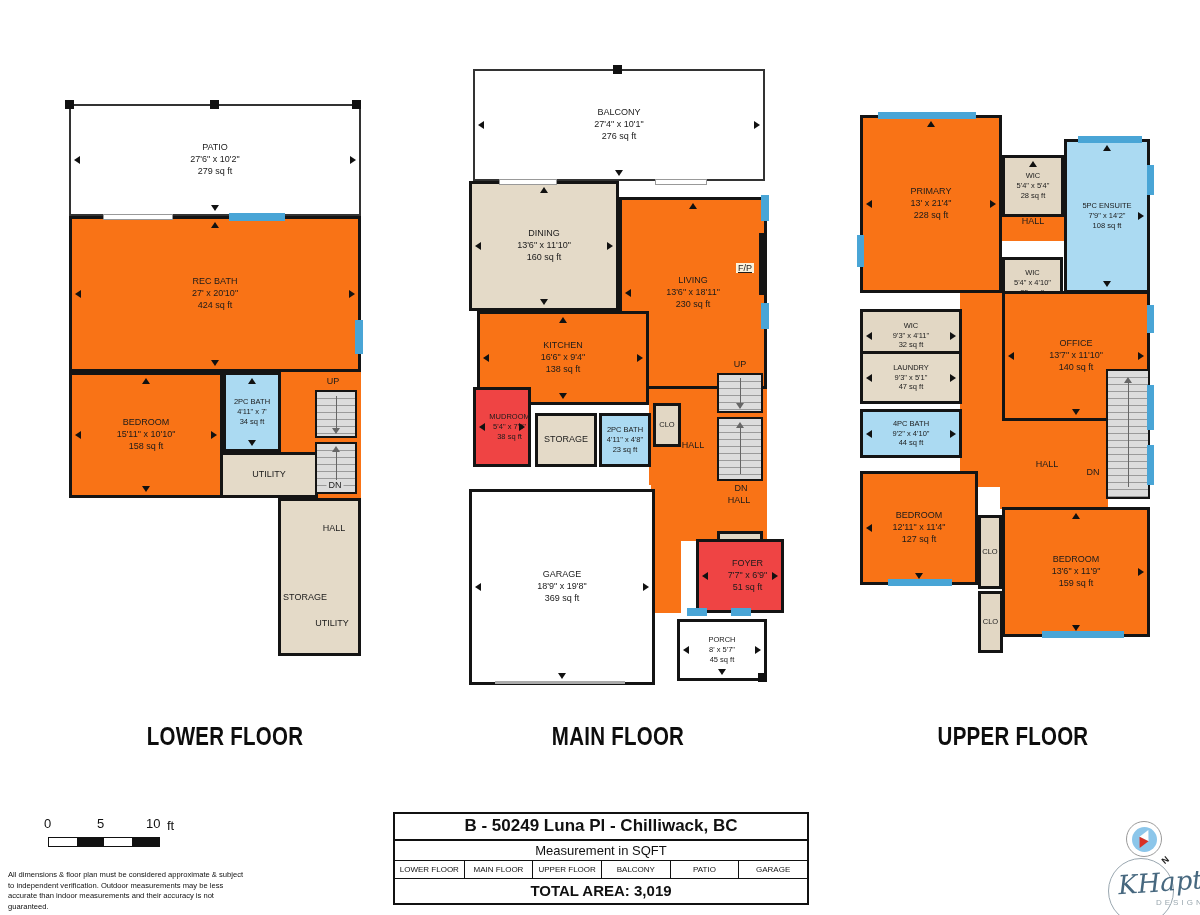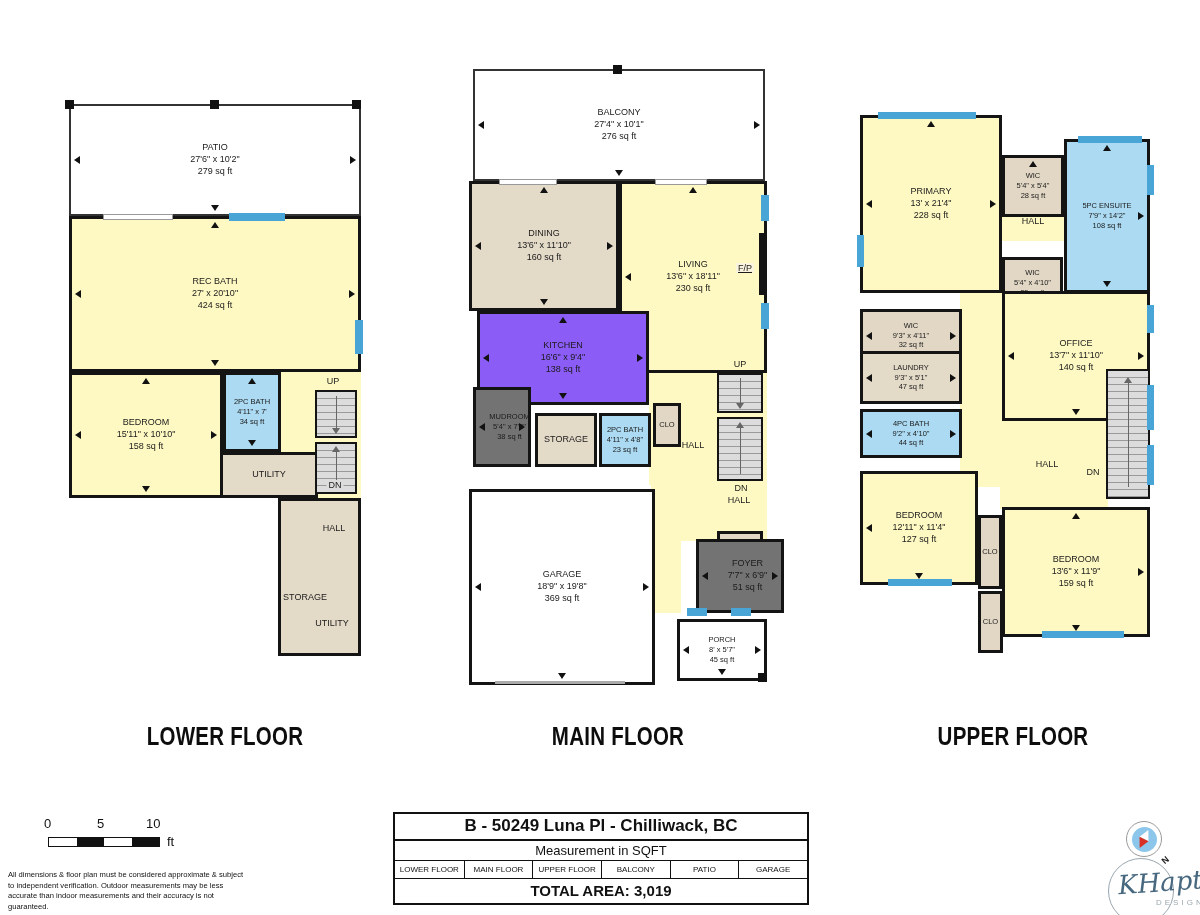"PRIMARY" .c-cream { background: #fef9c3 -> #f97316 }
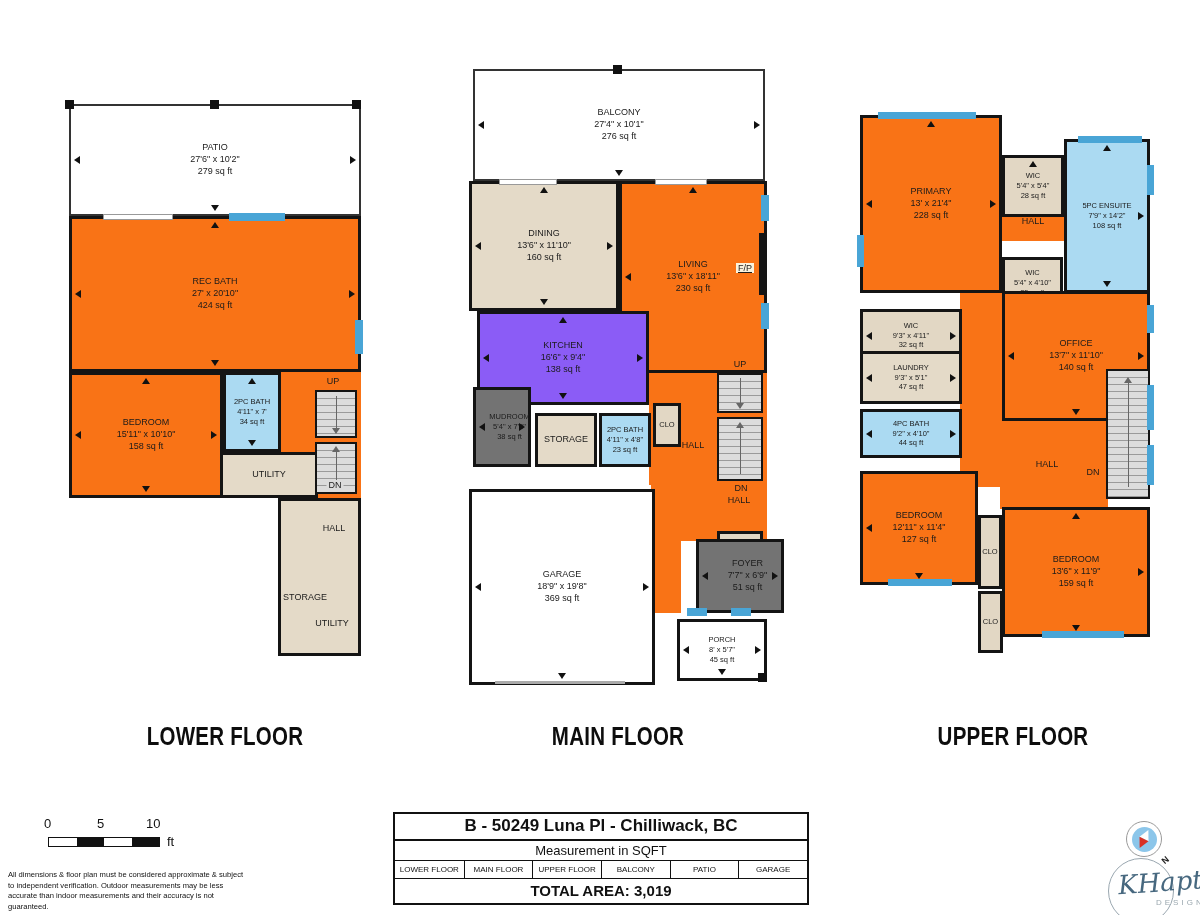"LIVING" div.room { top: 116px -> 132px }
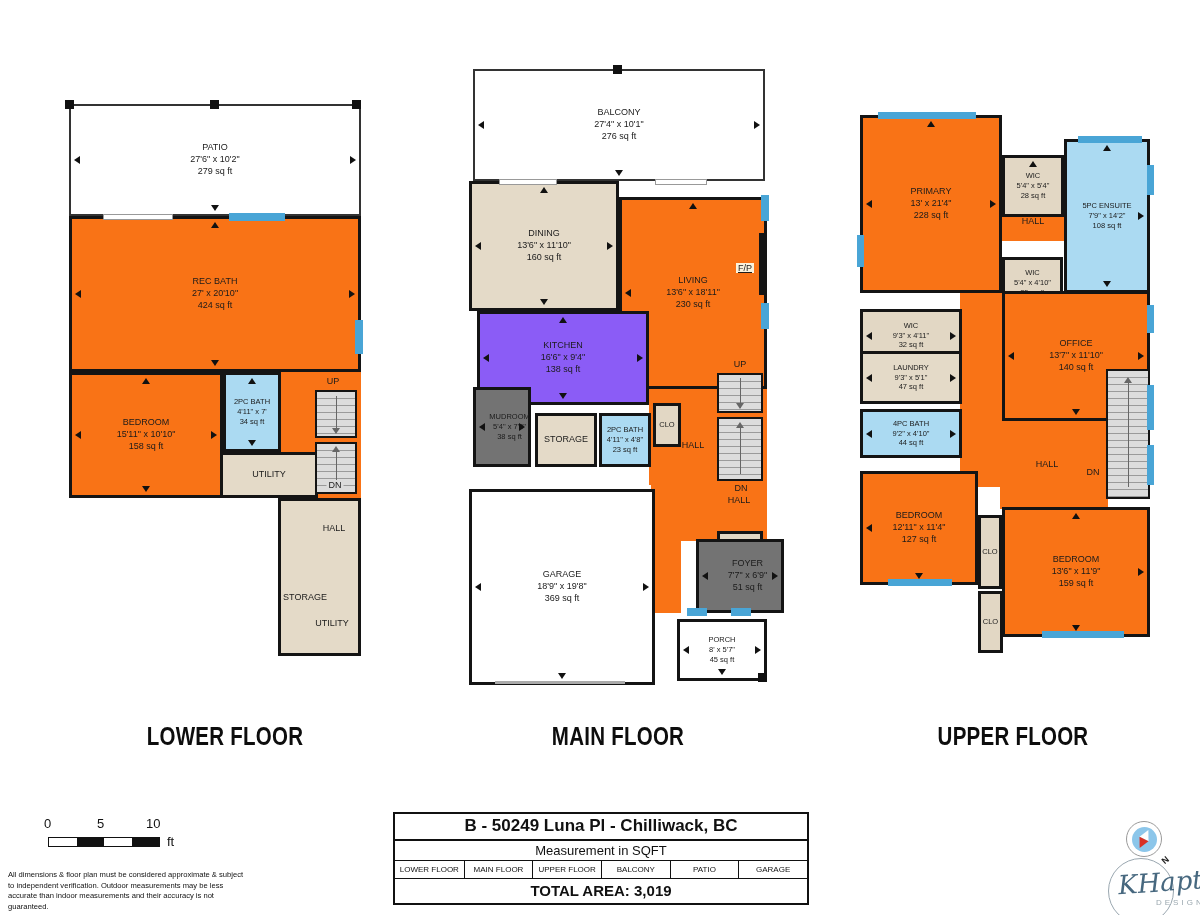"KITCHEN" .c-kit { background: #8b5cf6 -> #f97316 }
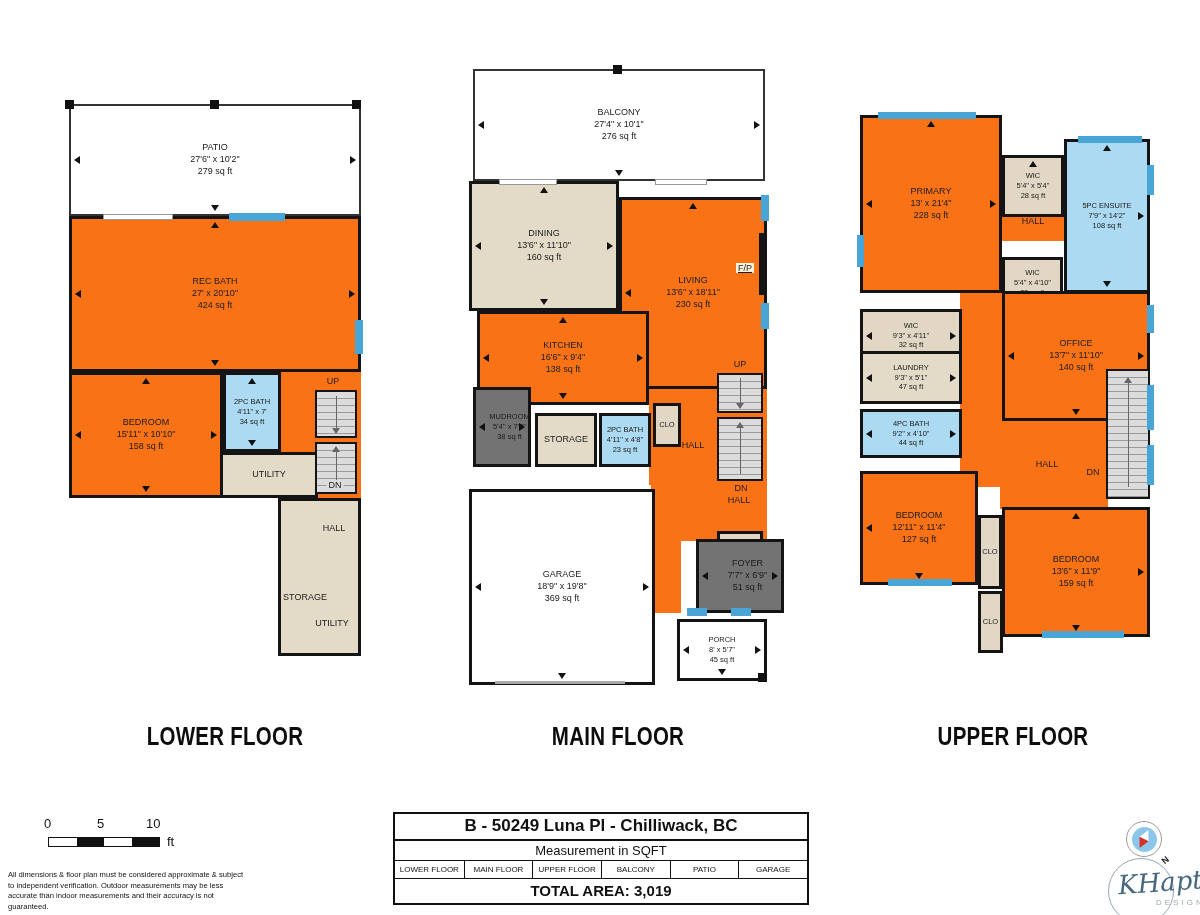"MUDROOM" .c-gray { background: #737373 -> #ef4444 }
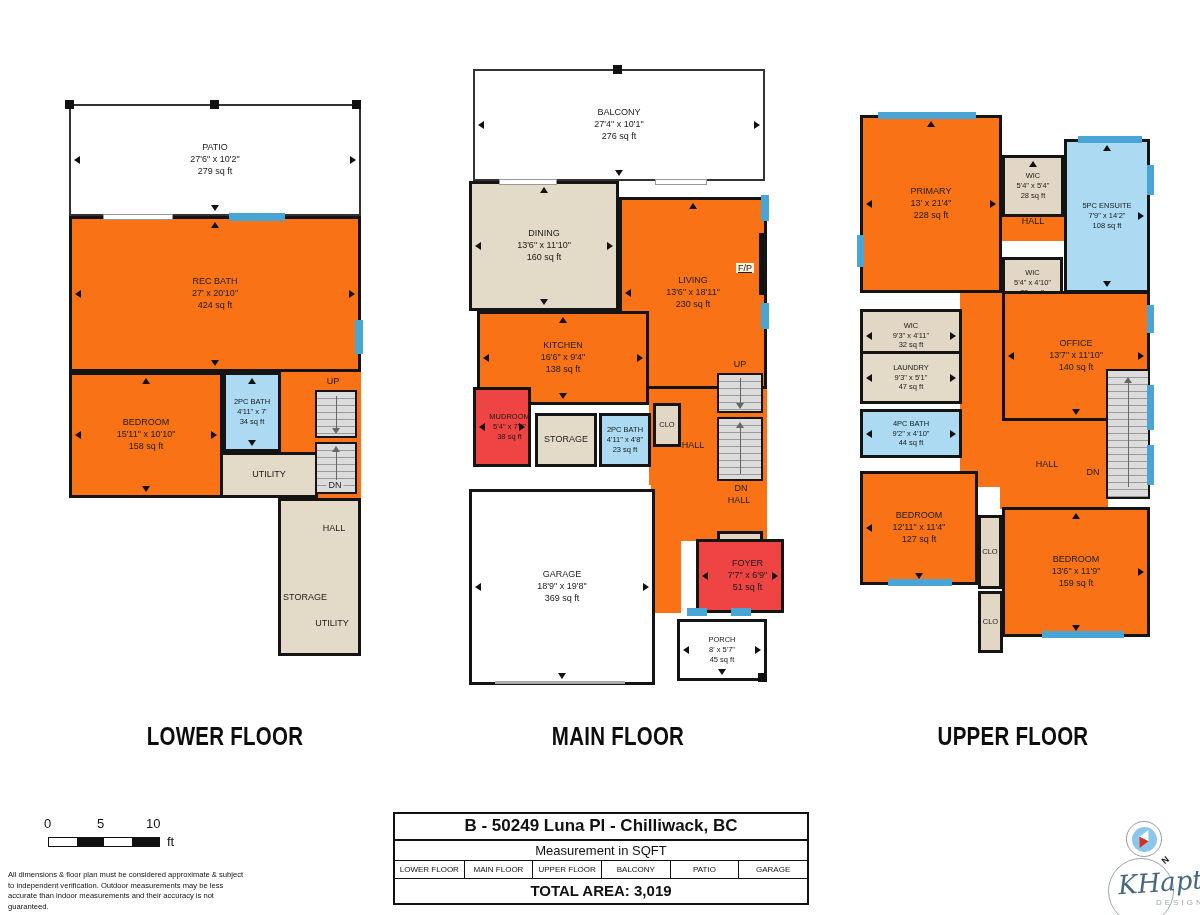"ft" .s-unit { top: 18px -> 2px }
